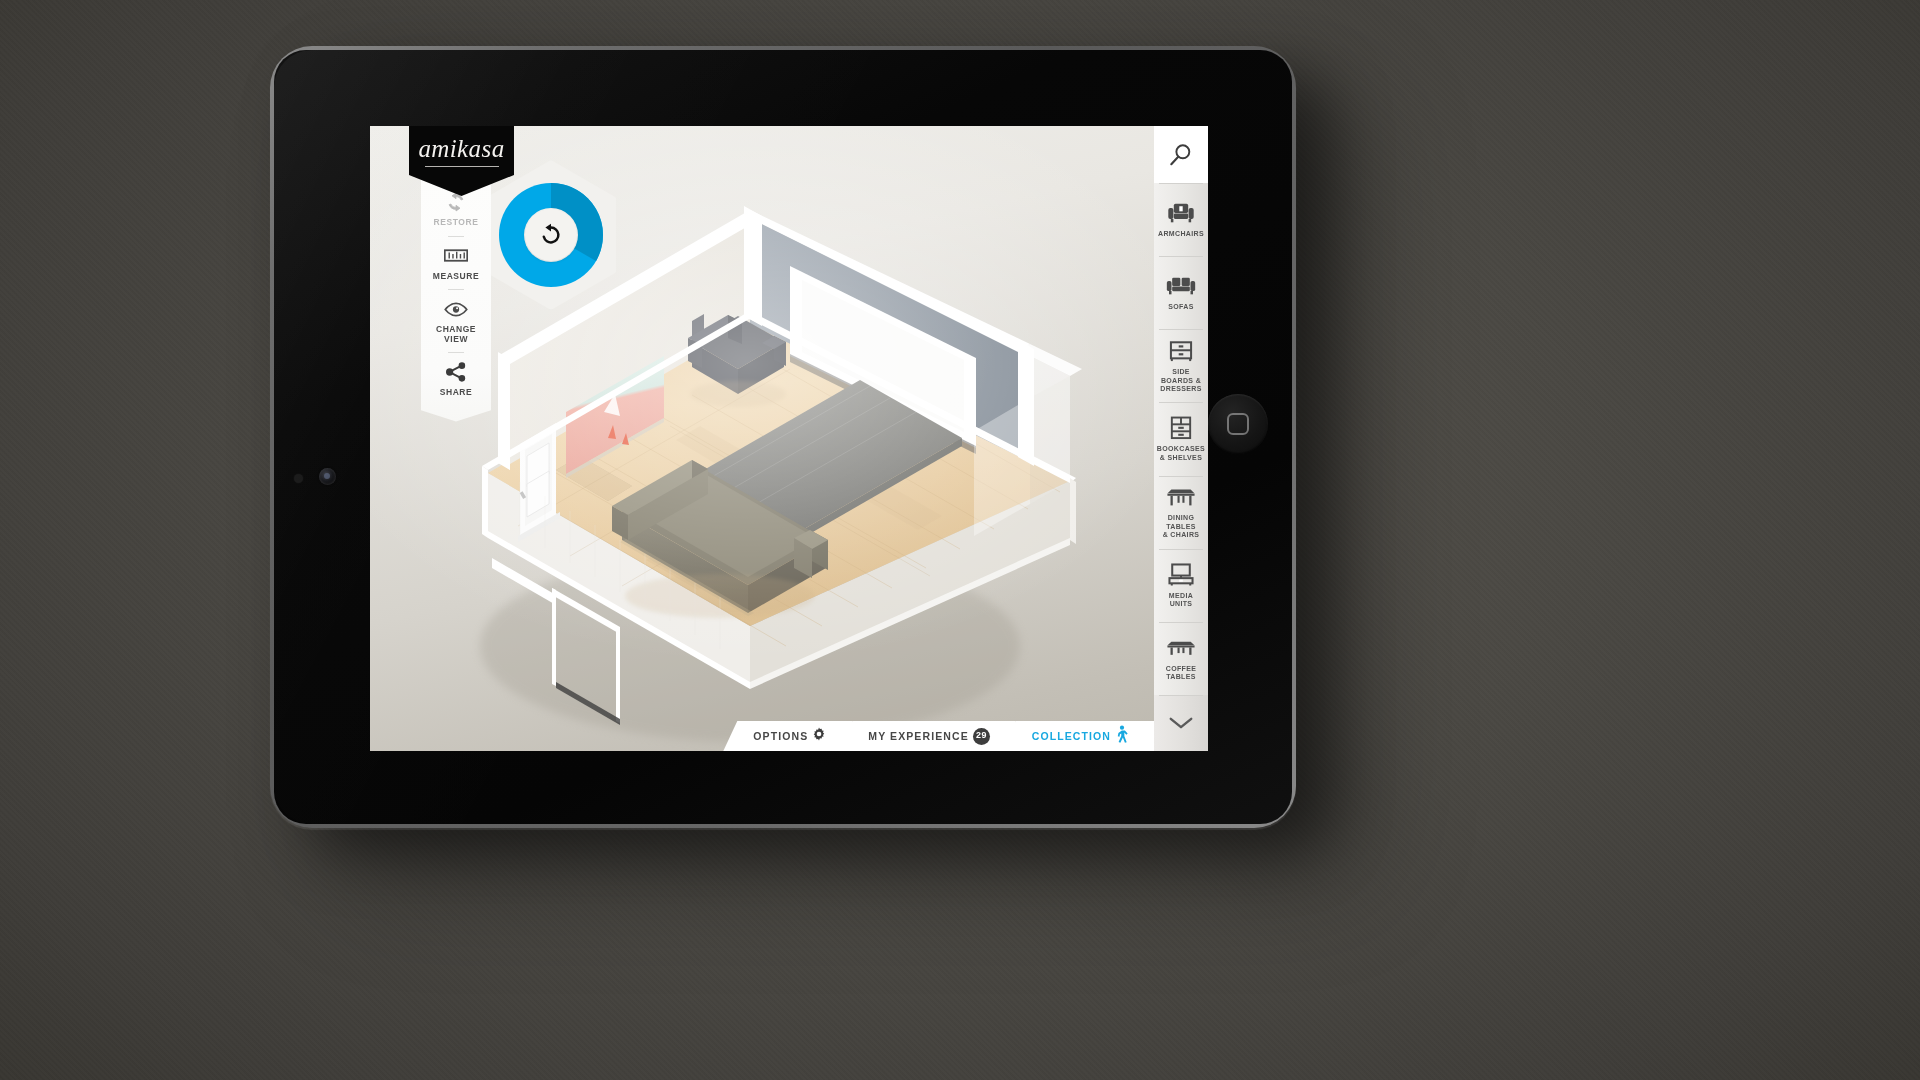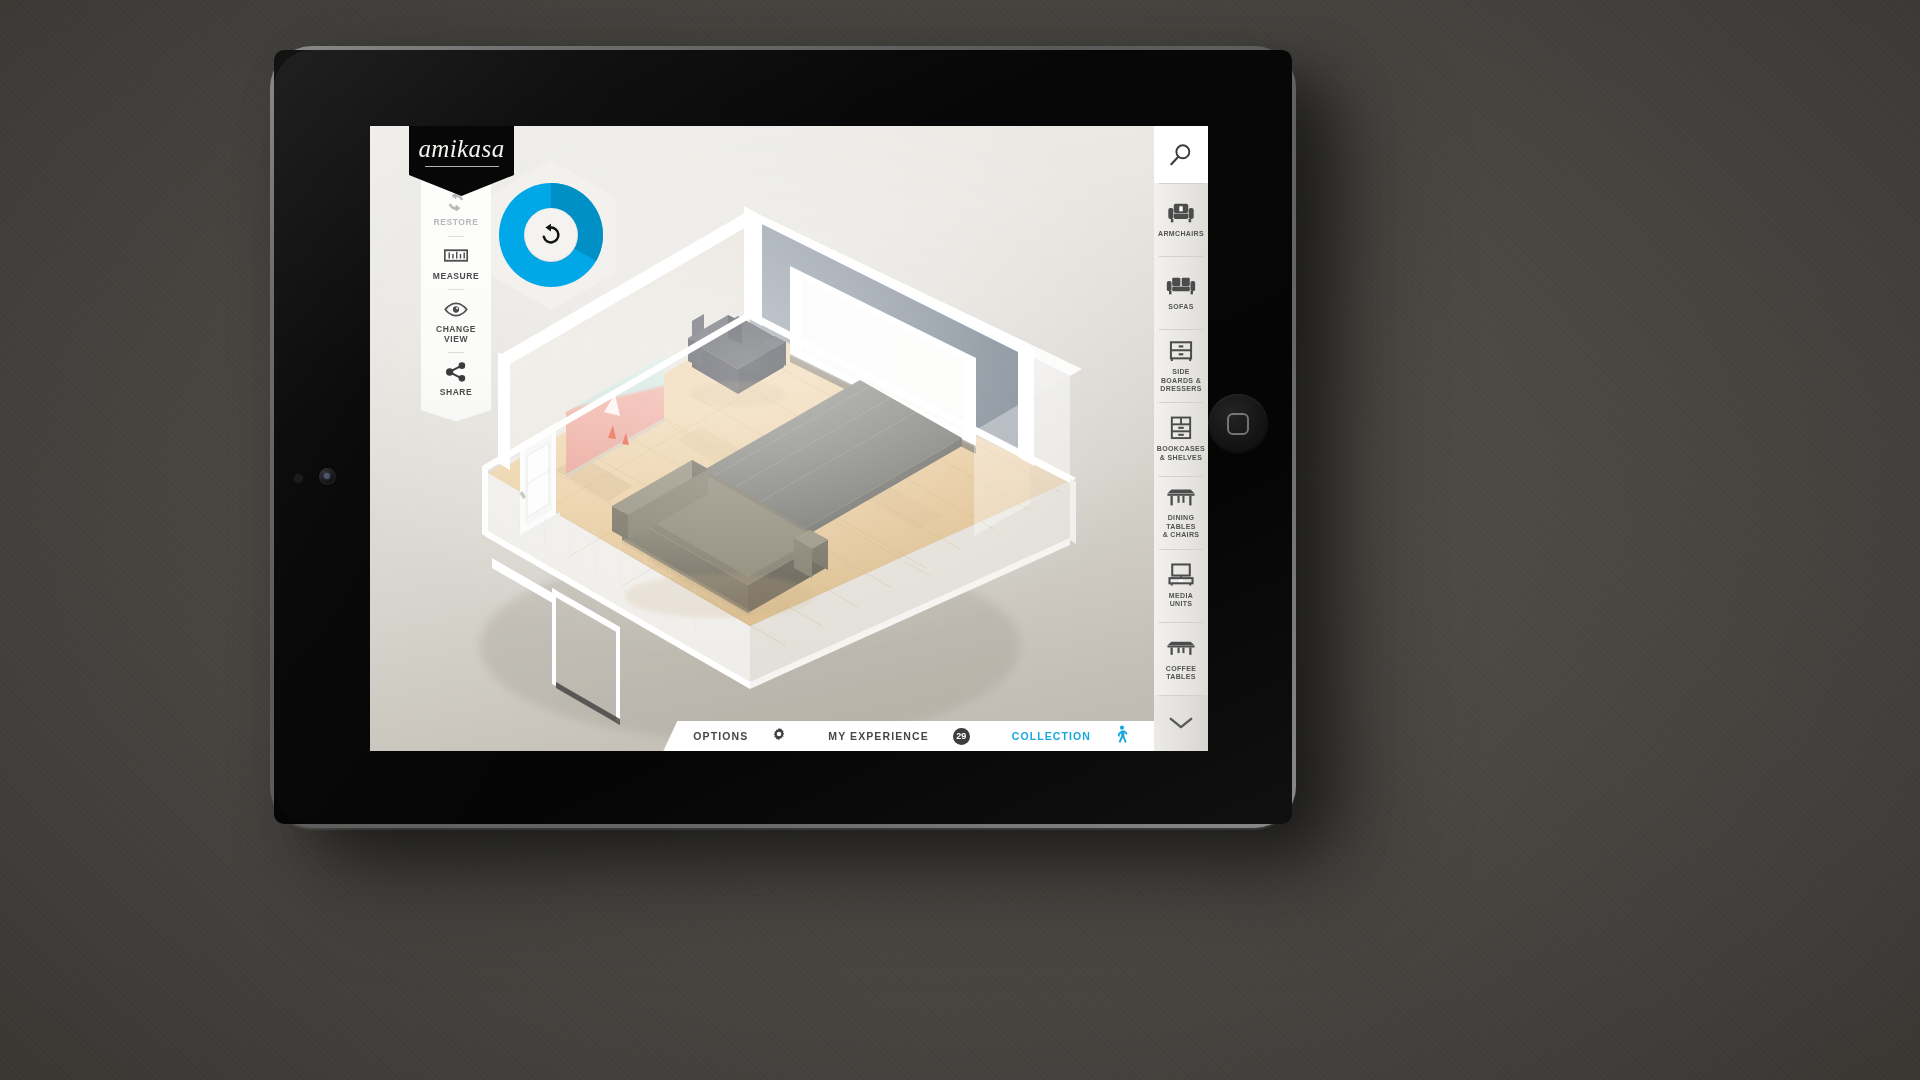"amikasa" #tablet-inner { border-radius: 10px -> 32px }
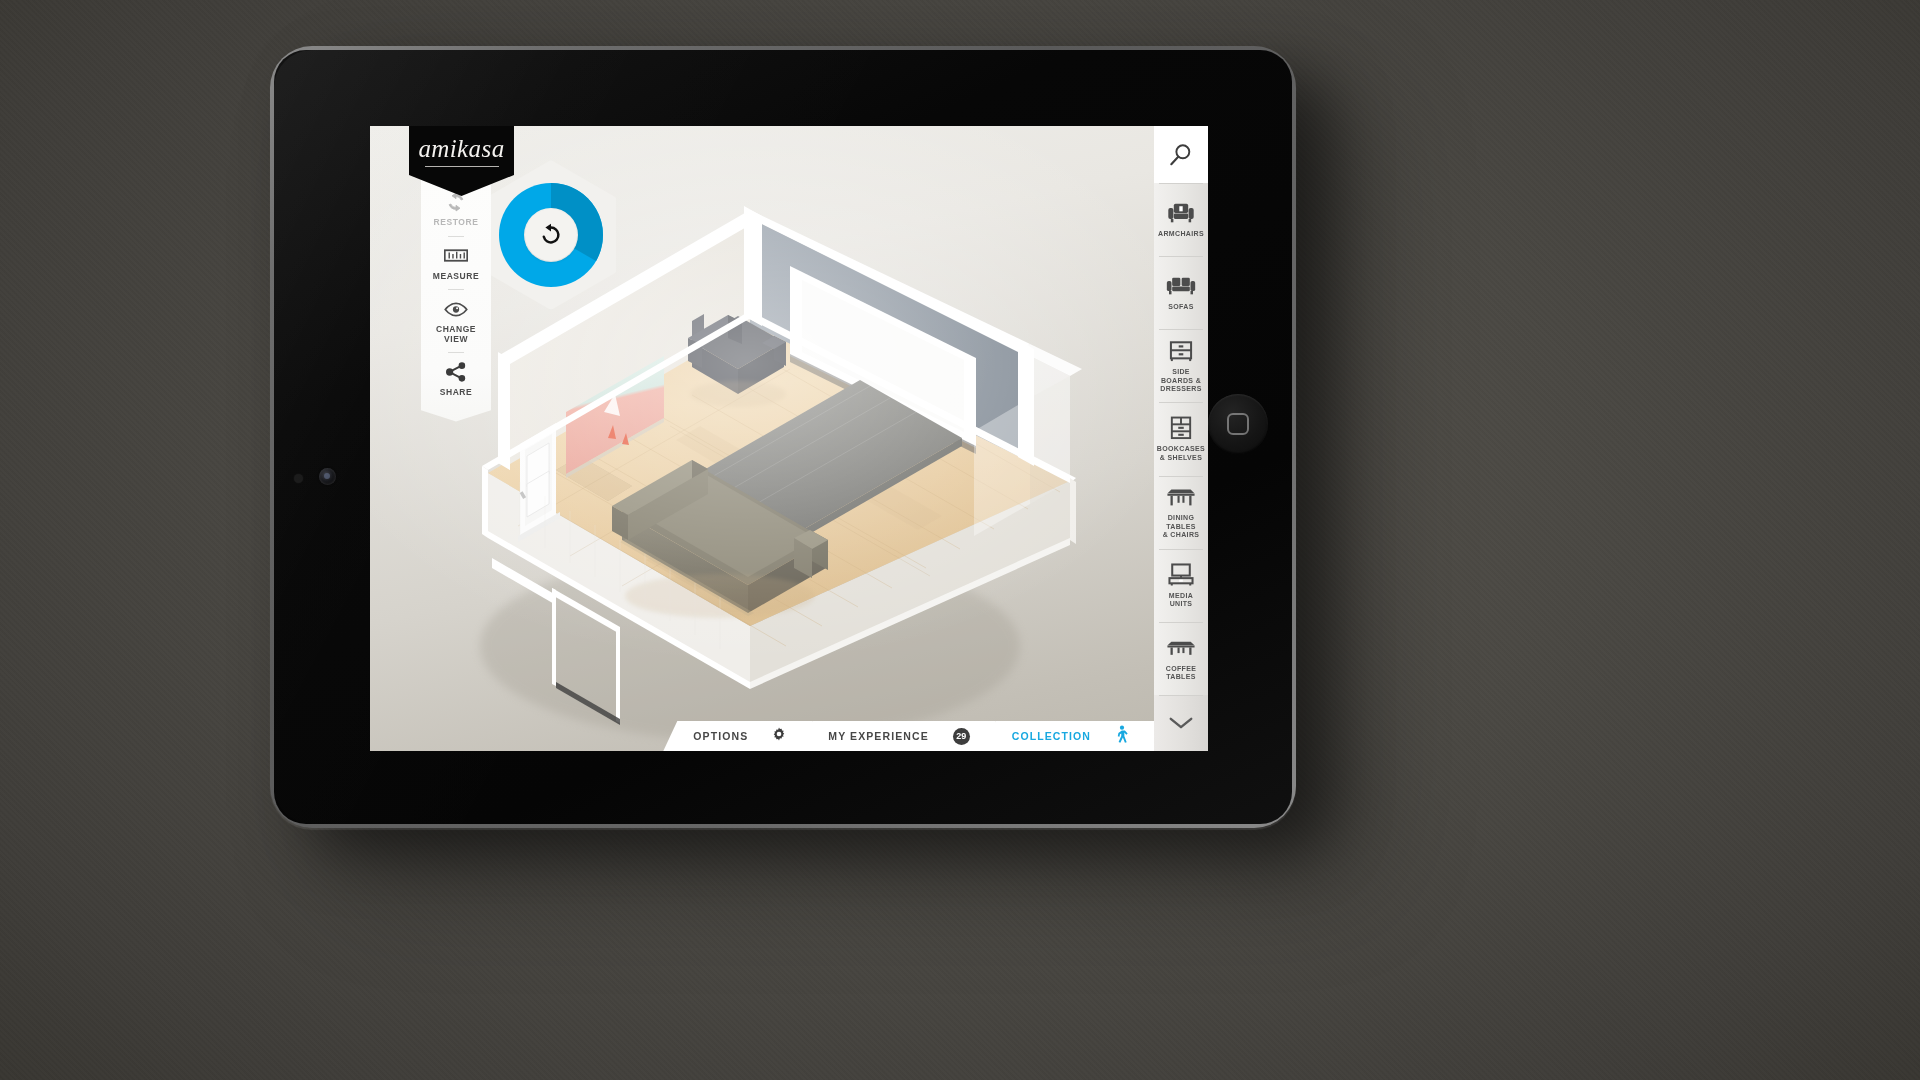"OPTIONS" .tab { gap: 24px -> 4px }
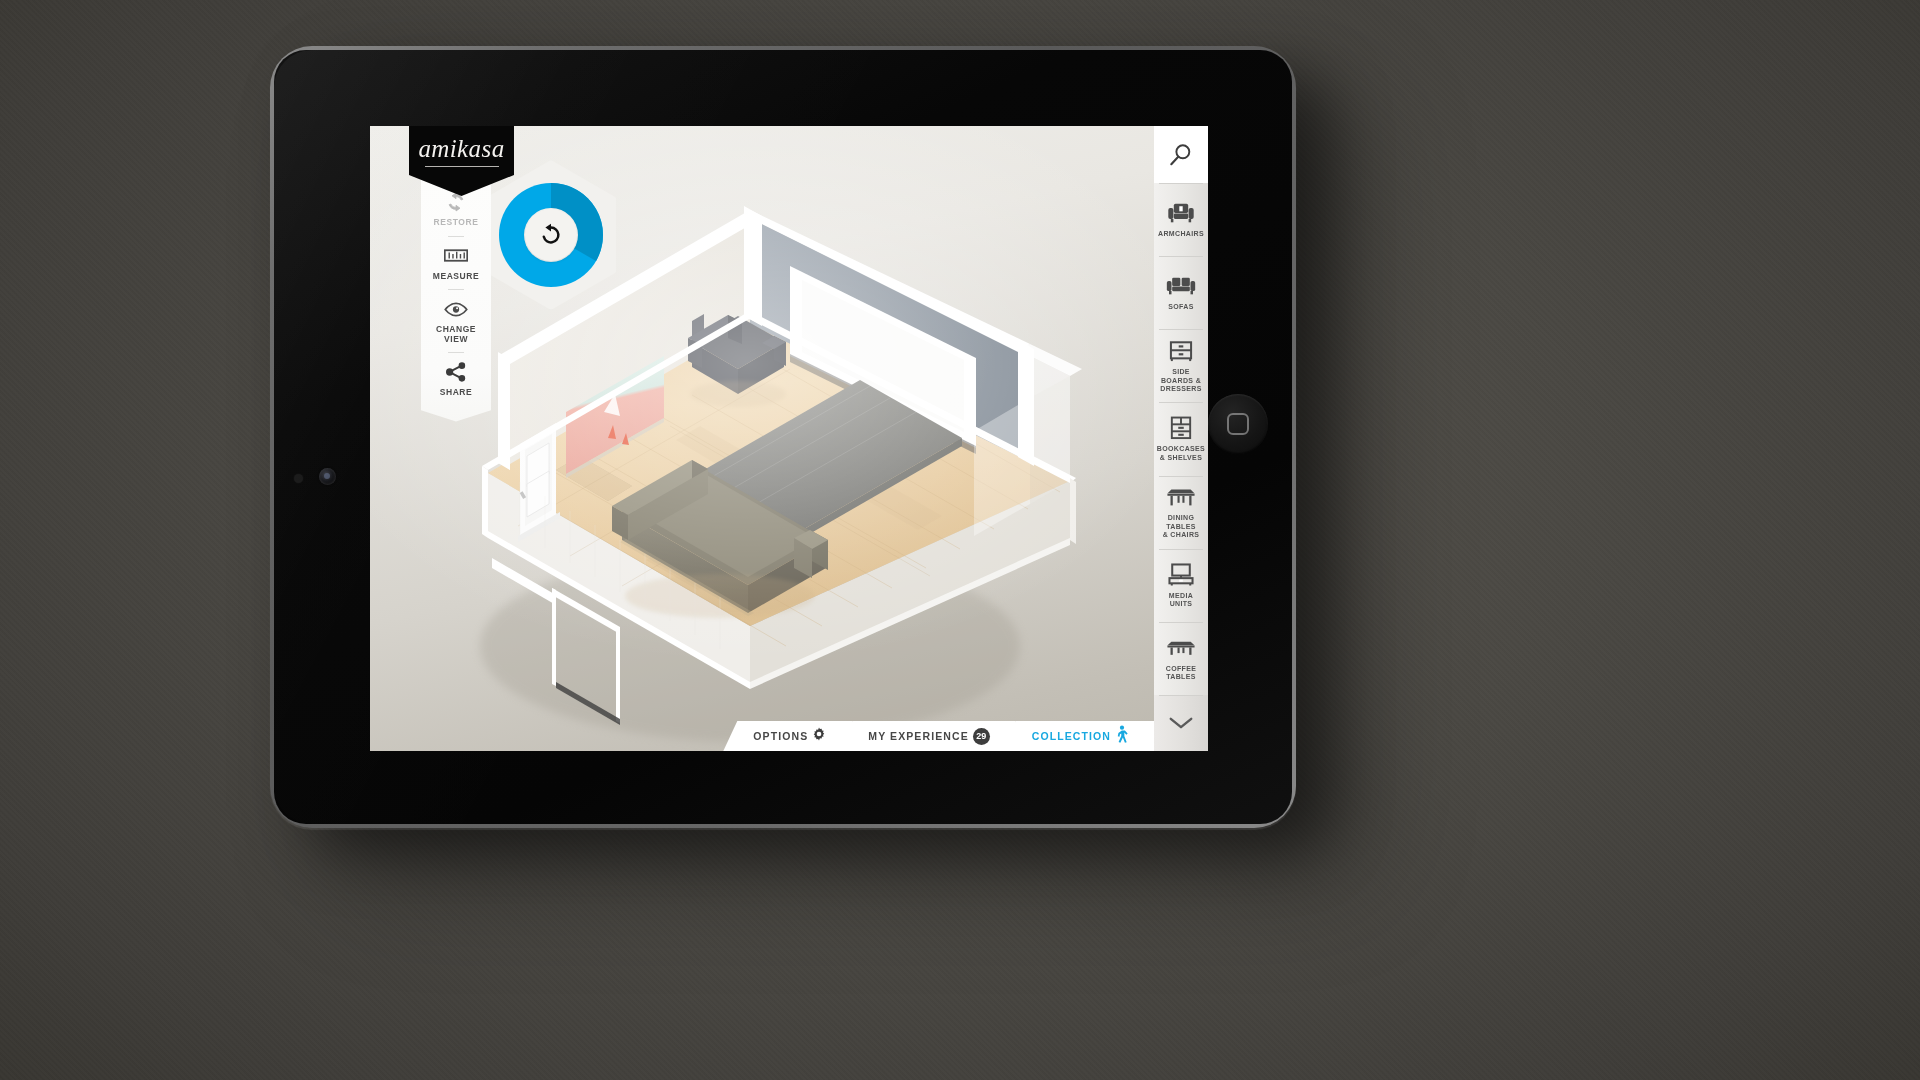"29" .badge { font-family: none -> Liberation Mono, monospace }
